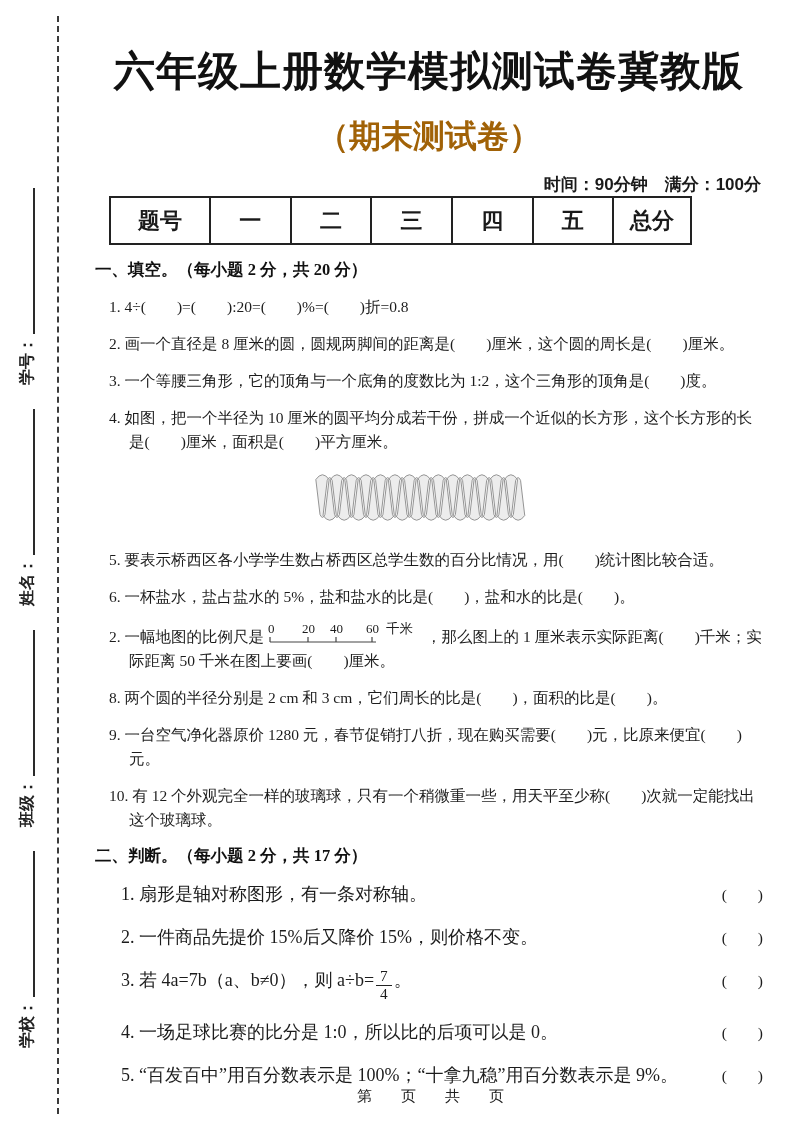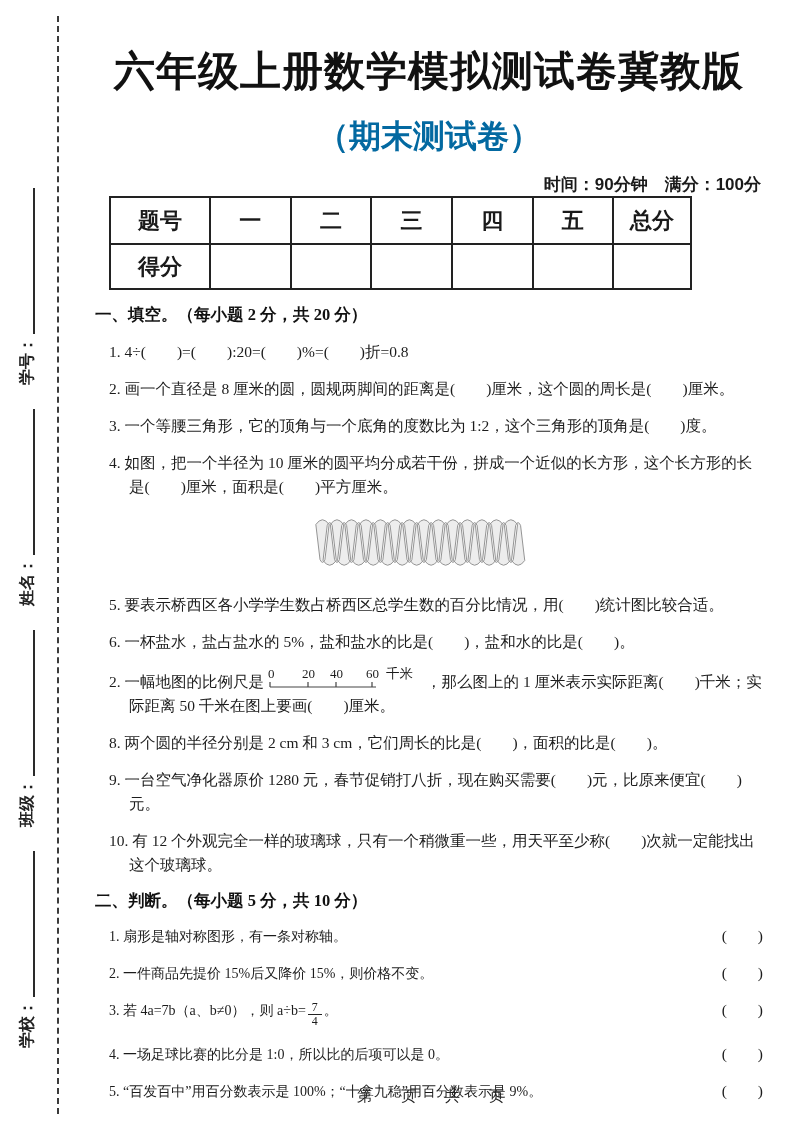"（期末测试卷）" .subtitle { color: #0369a1 -> #a16207 }
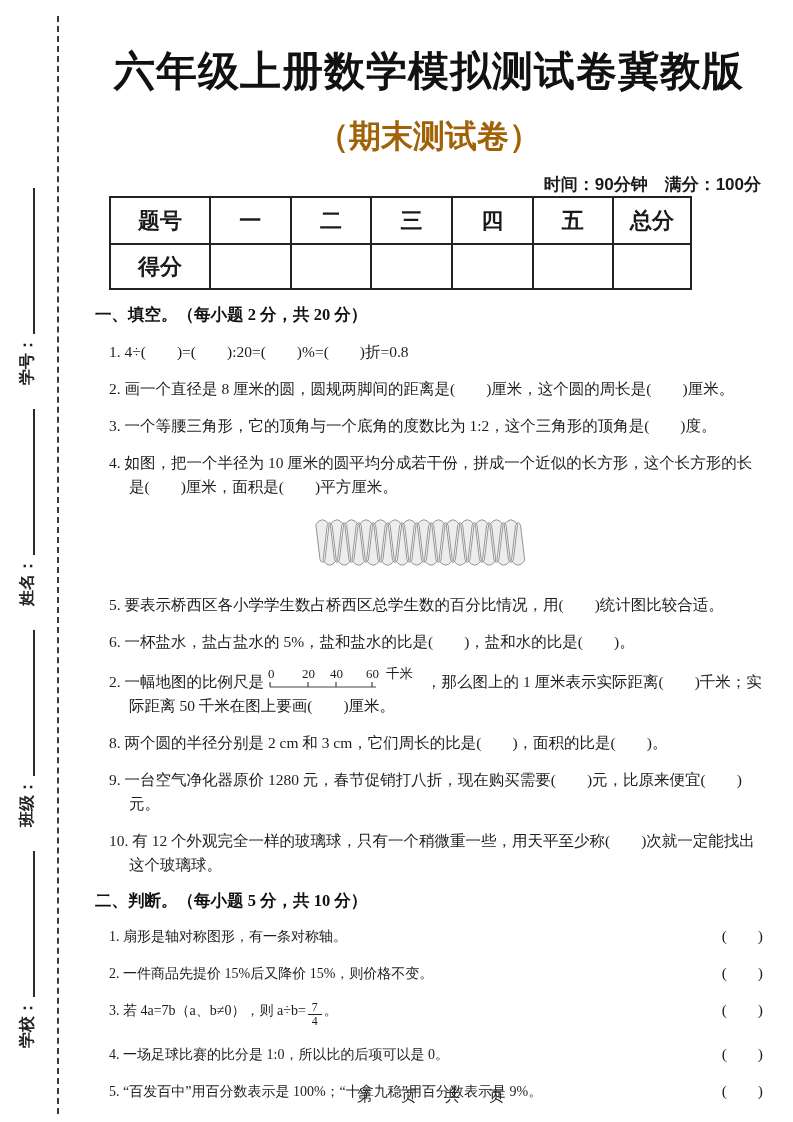"得分" tr.vals { html: <tr> <td>得分</td> <td></td> <td></td> <td></td> <td></td> <td></td> <td></td> </tr> -> none }
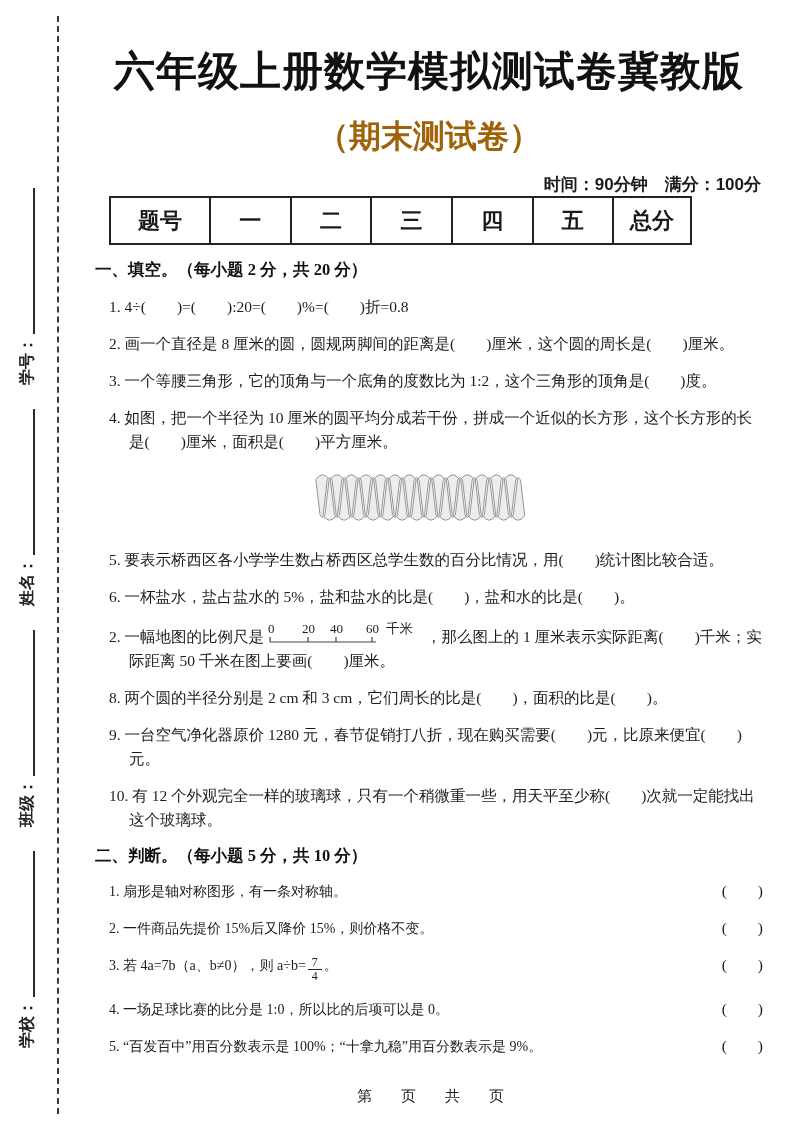"二、判断。（每小题 5 分，共 10 分）" div.sec-heading { text: 5 分，共 10 -> 2 分，共 17 }
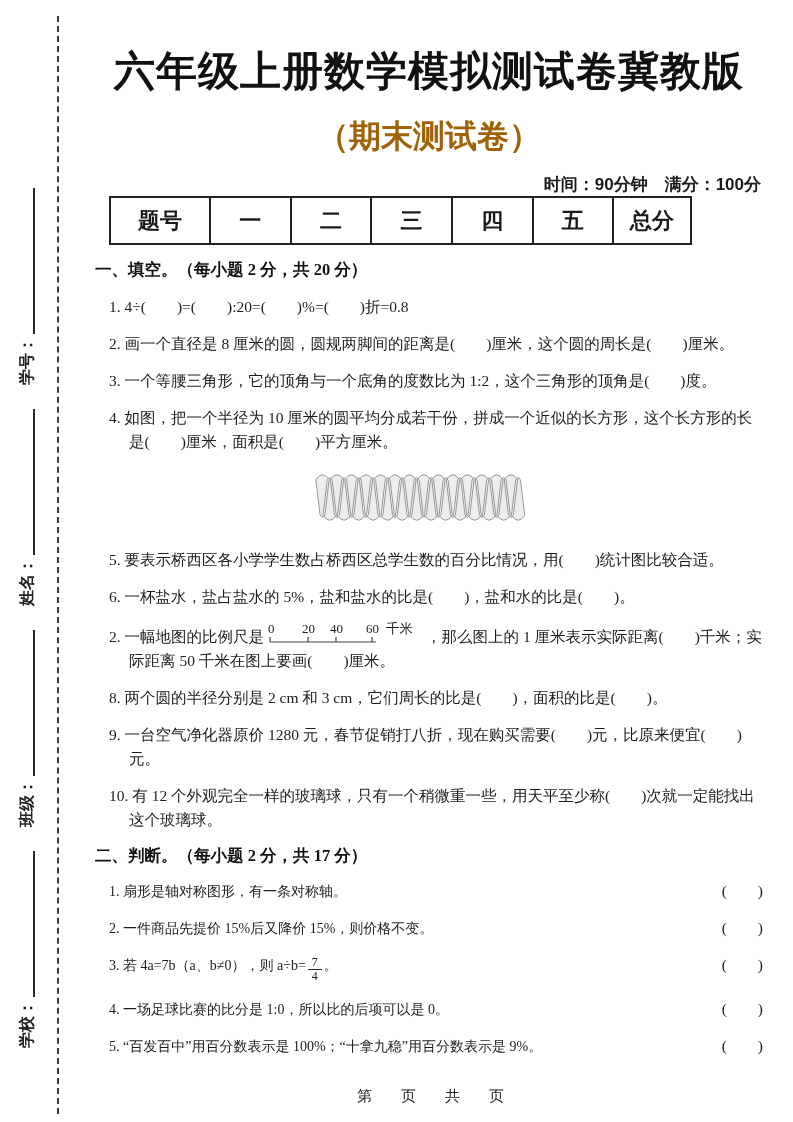"1. 扇形是轴对称图形，有一条对称轴。" .jtext { font-size: 14px -> 18px; margin-left: none -> 12px }
